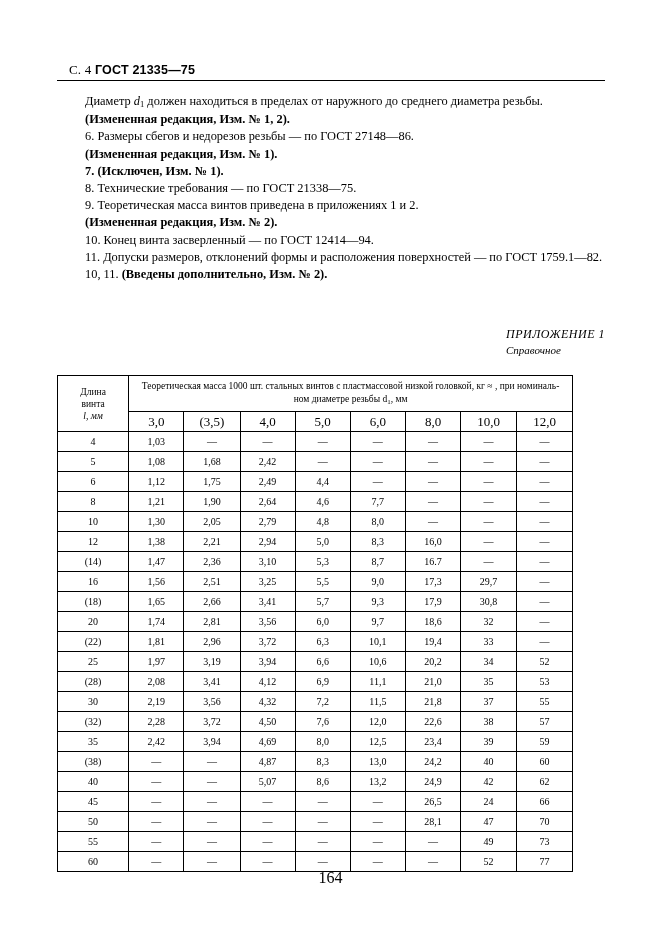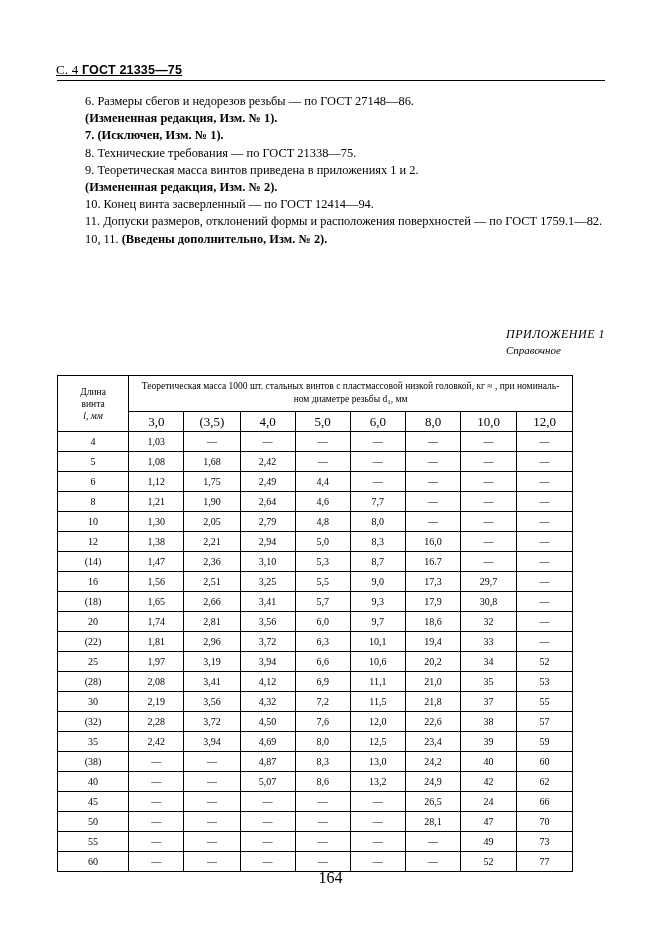"С. 4 ГОСТ 21335—75" .header { left: 56px -> 69px; text-decoration: underline -> none }
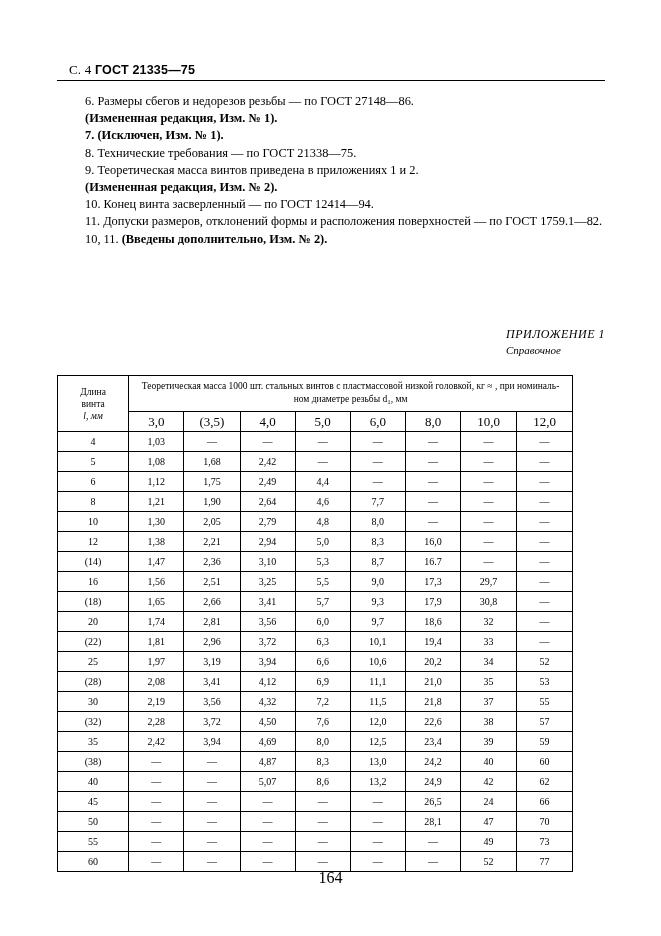"Диаметр d1 должен находиться в" p { html: none -> <p><span>Диаметр </span><span>d</span><sub>1</sub><span> должен находиться в пределах от наружного до среднего диаметра резьбы.</span></p> }
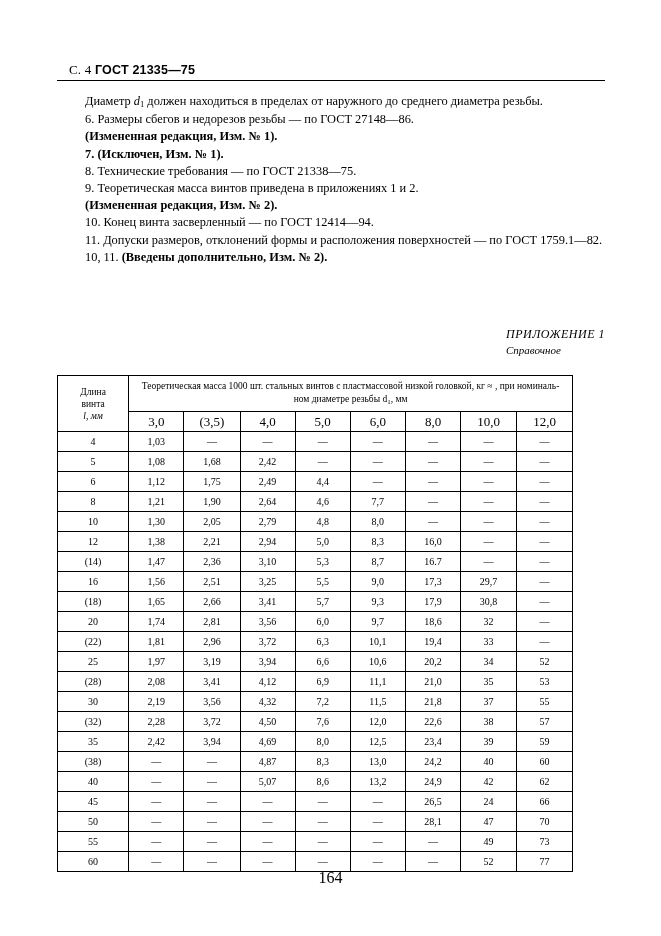"(Измененная редакция, Изм. № 1," p.bold { html: none -> <p>(Измененная редакция, Изм. № 1, 2).</p> }
